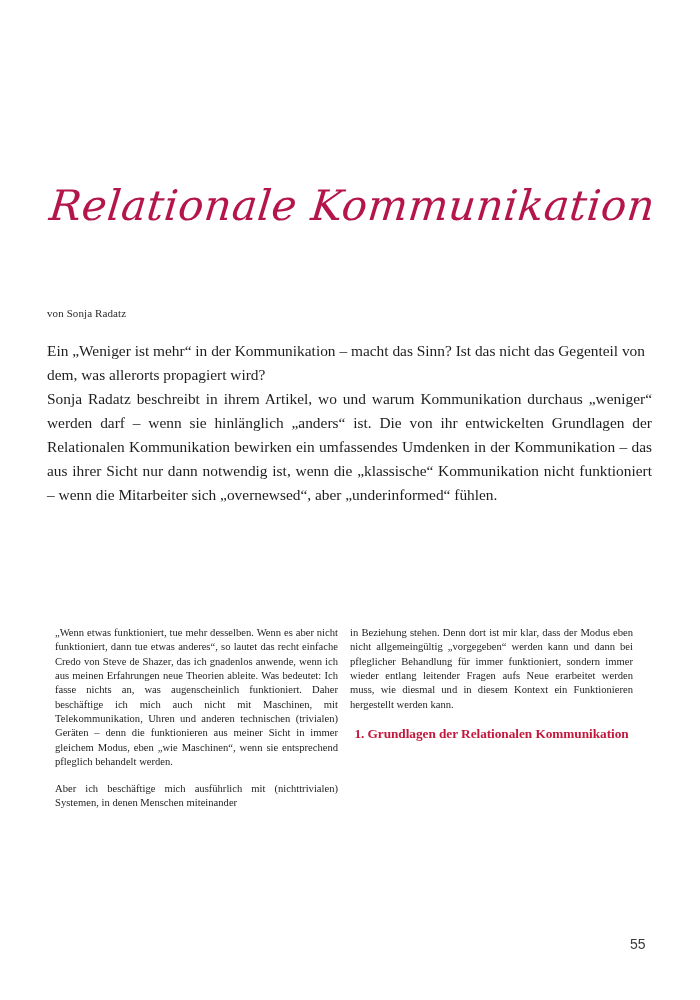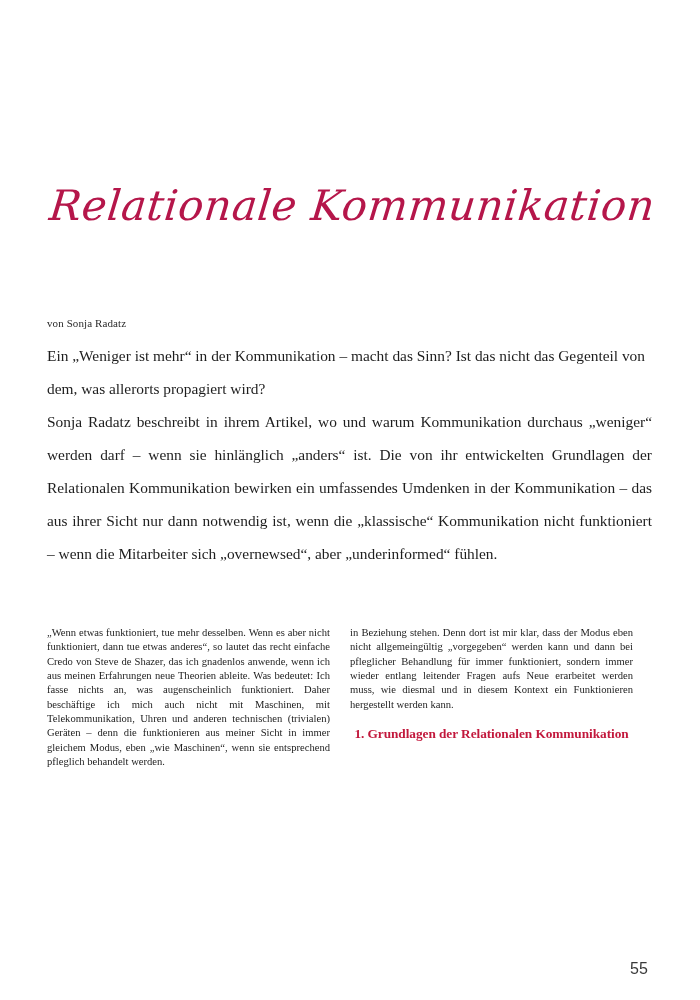"von Sonja Radatz" .byline { top: 316px -> 306px }
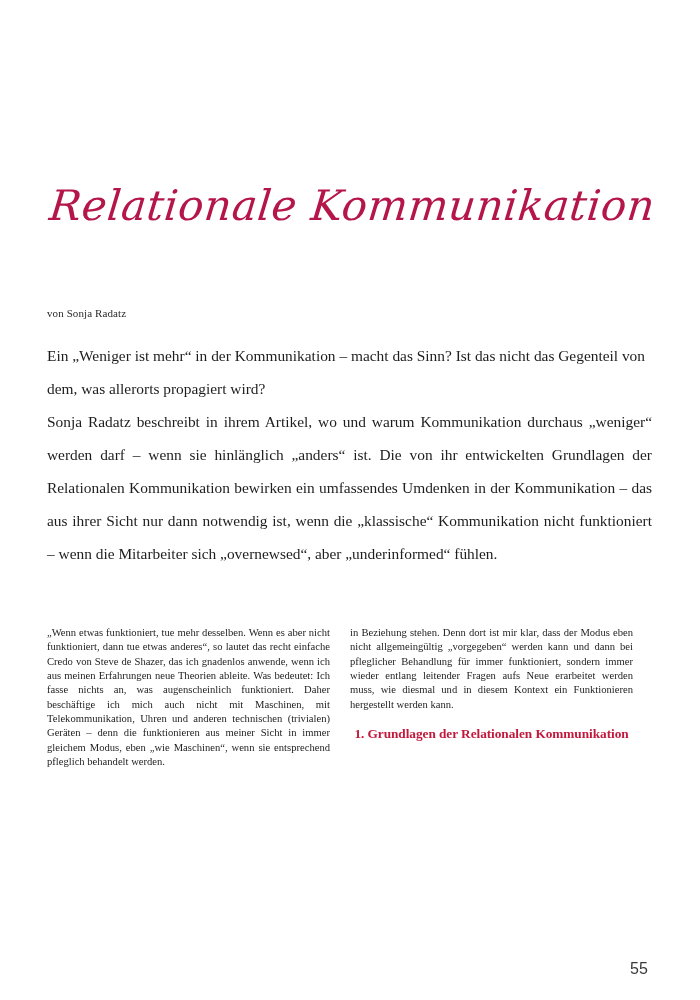"Ein „Weniger ist mehr“ in" .lead { line-height: 33px -> 24px }
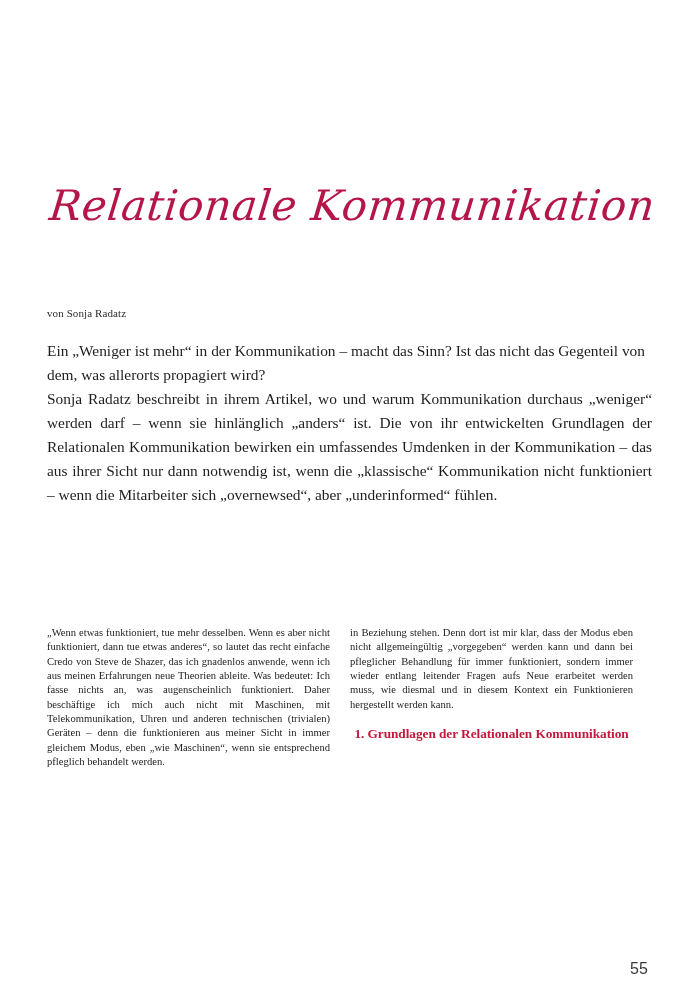"„Wenn etwas funktioniert, tue mehr" .col-left { left: 0px -> 8px }
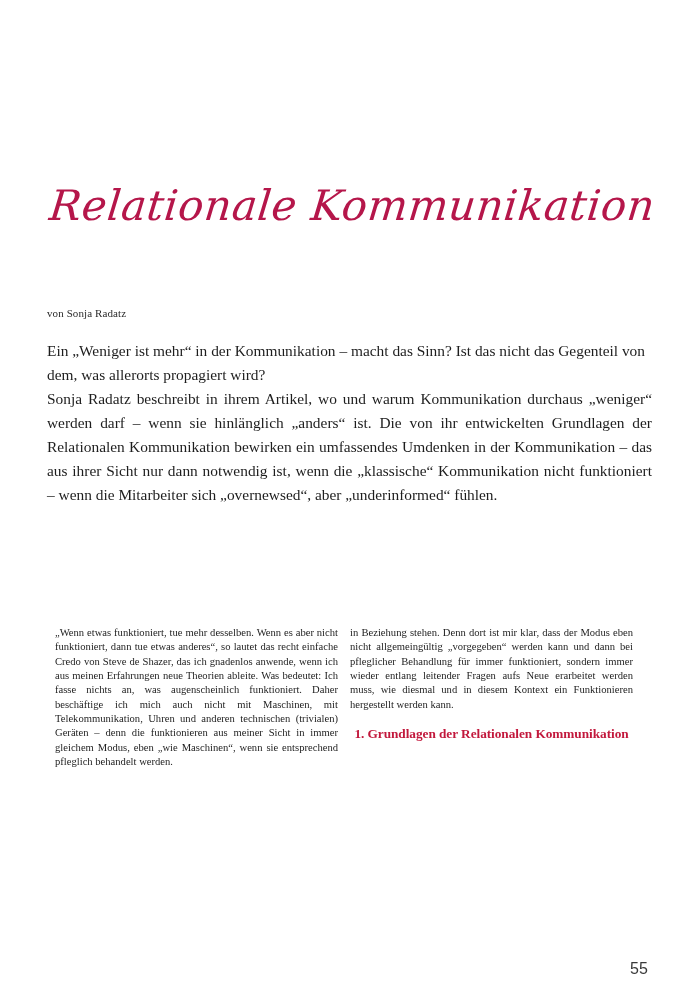"Aber ich beschäftige mich ausführlich" p { html: none -> <p>Aber ich beschäftige mich ausführlich mit (nichttrivialen) Systemen, in denen Menschen miteinander</p> }
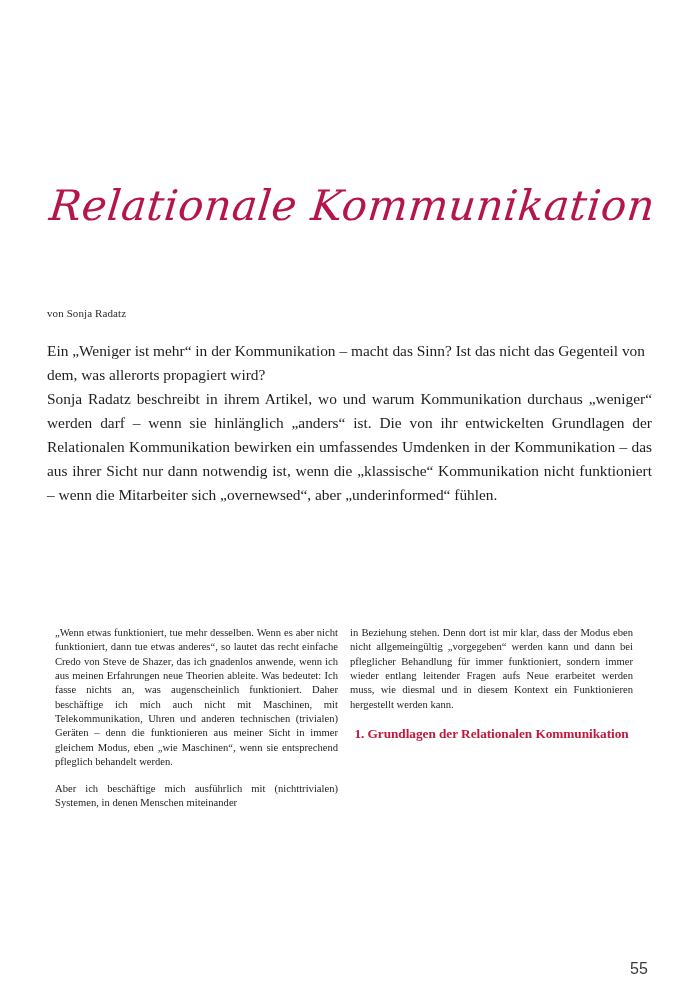"55" .folio { font-size: 16px -> 14px; margin-top: 24px -> none }
